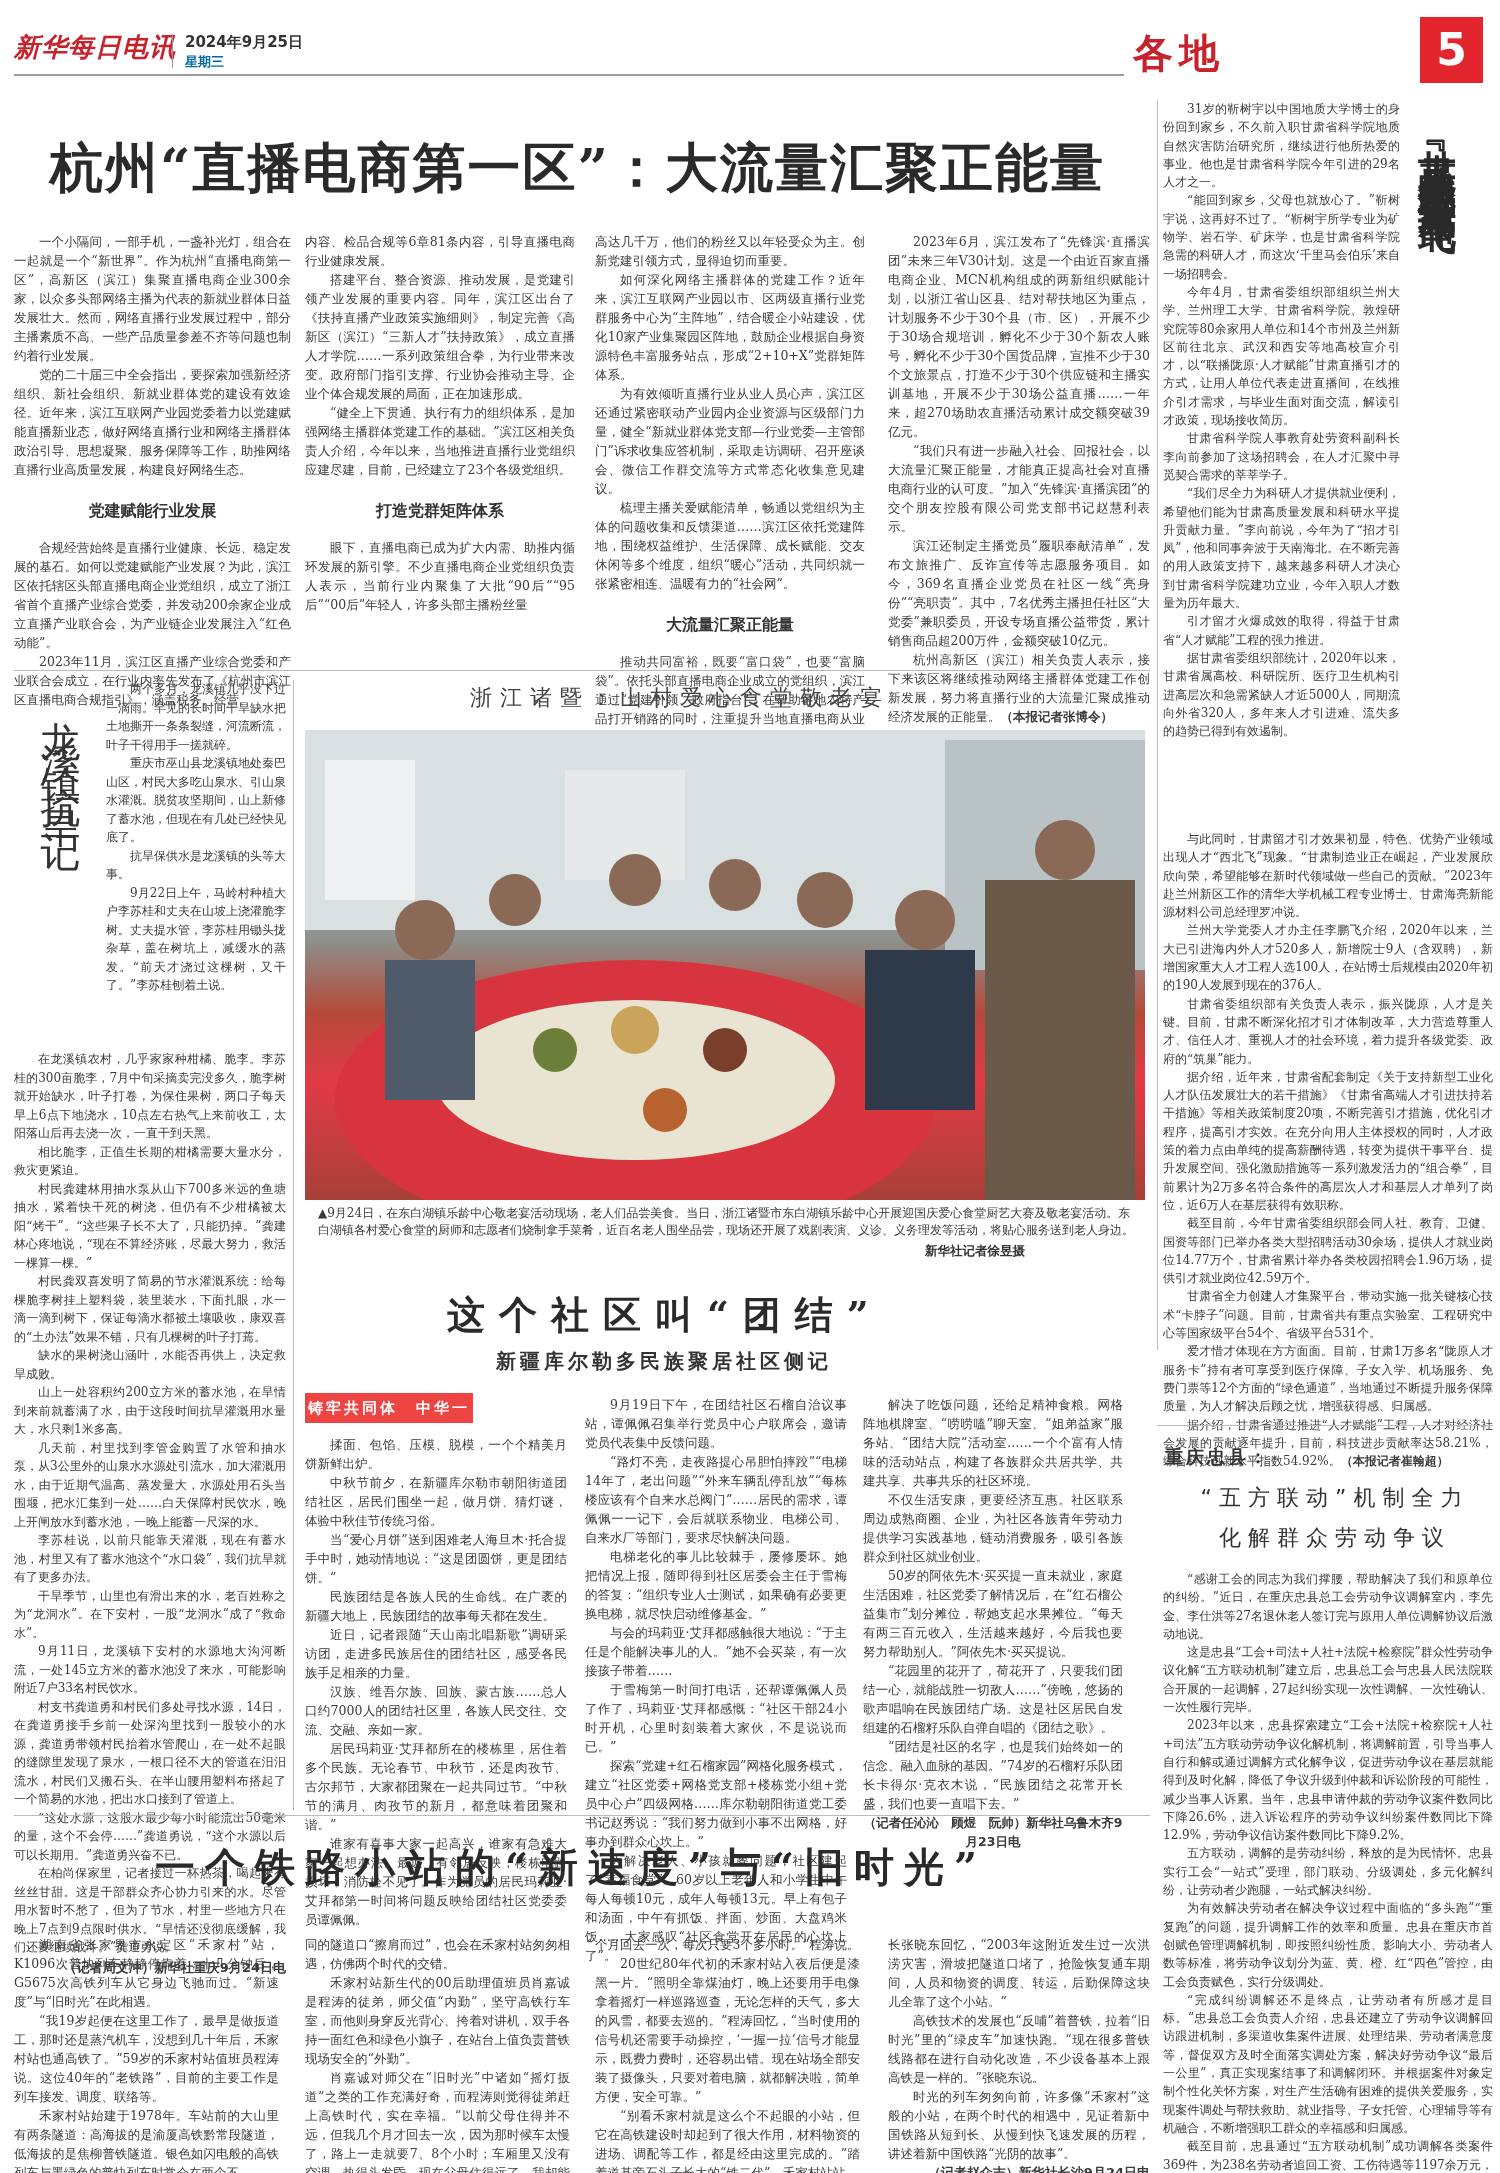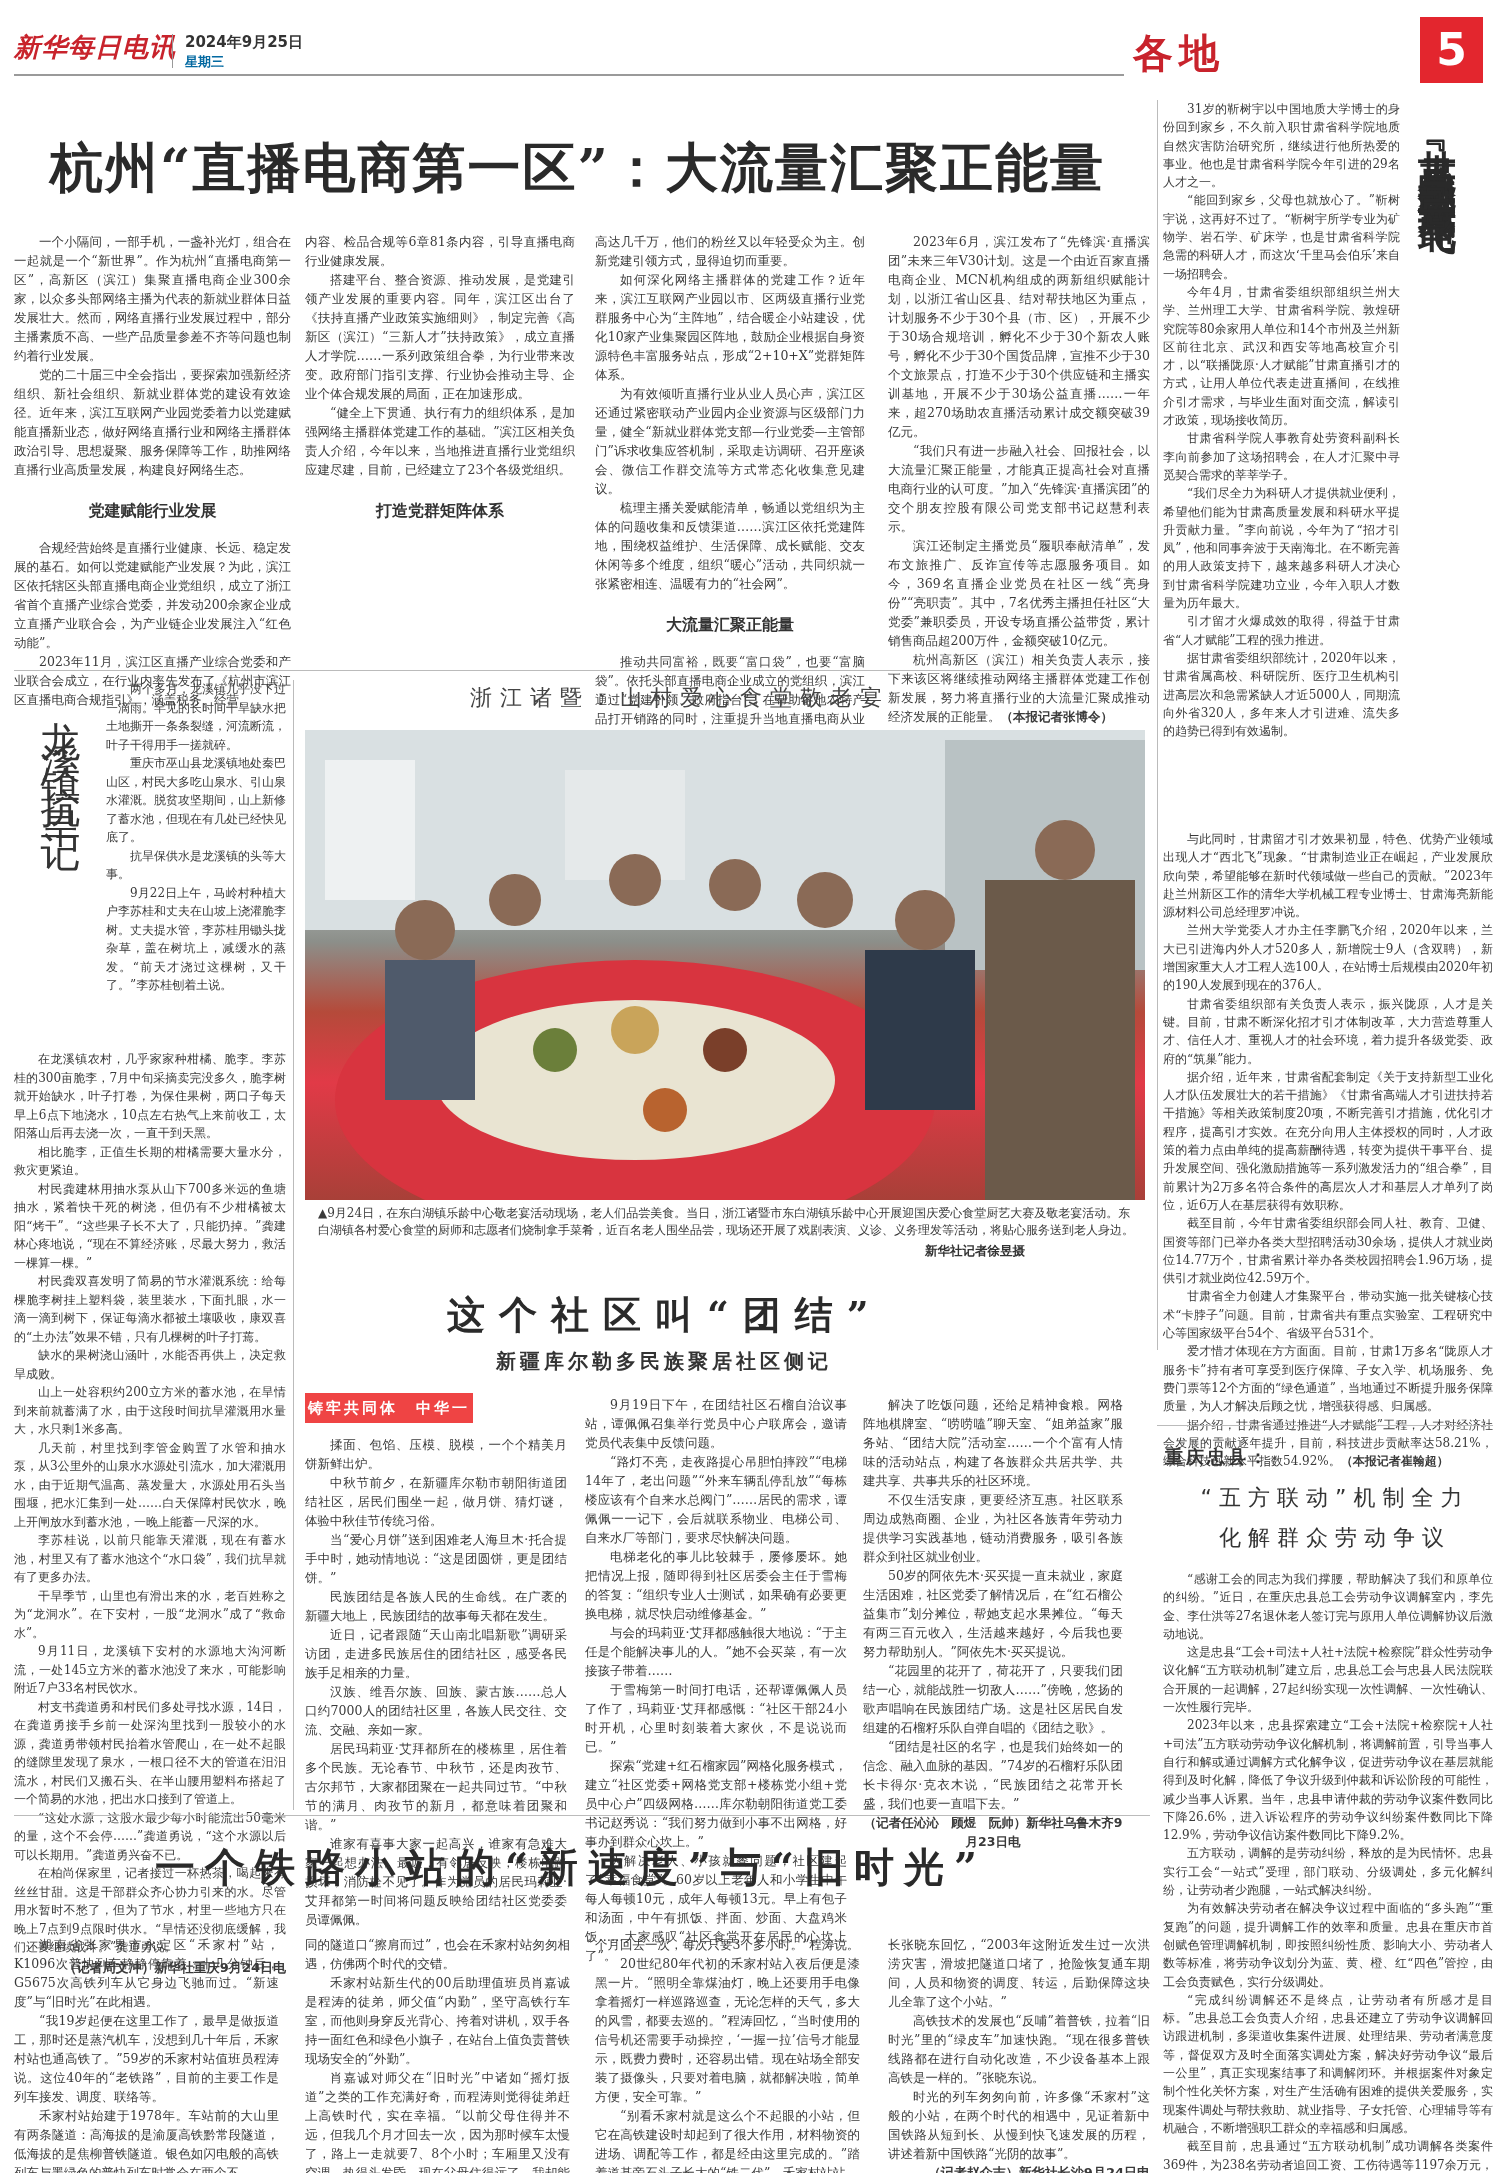"眼下，直播电商已成为扩大内需、助推内循环发展的新引擎。不少直播电商企业党组织负责" p { html: none -> <p>眼下，直播电商已成为扩大内需、助推内循环发展的新引擎。不少直播电商企业党组织负责人表示，当前行业内聚集了大批“90后”“95后”“00后”年轻人，许多头部主播粉丝量</p> }
